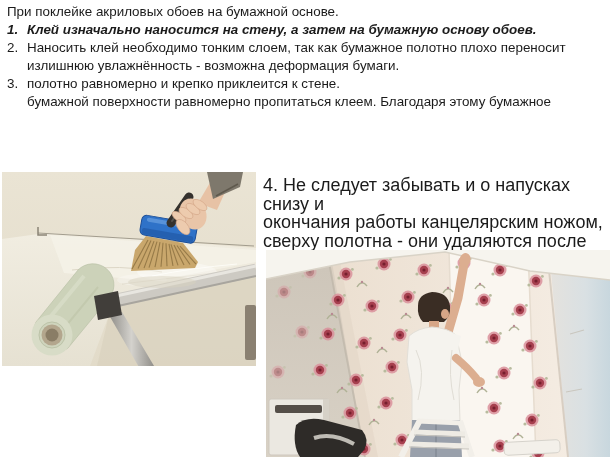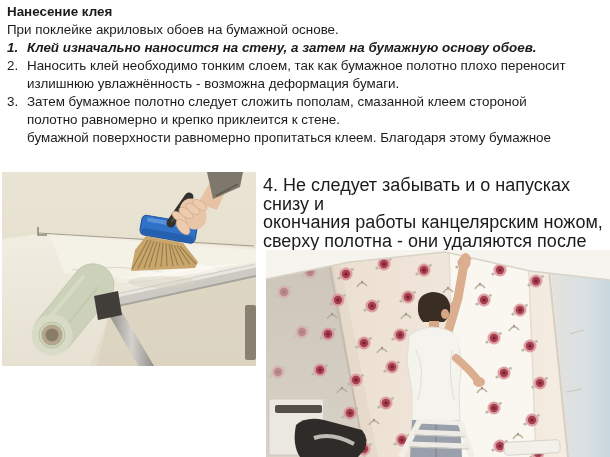"Нанесение клея" div.title { html: <div>Нанесение клея</div> -> none }
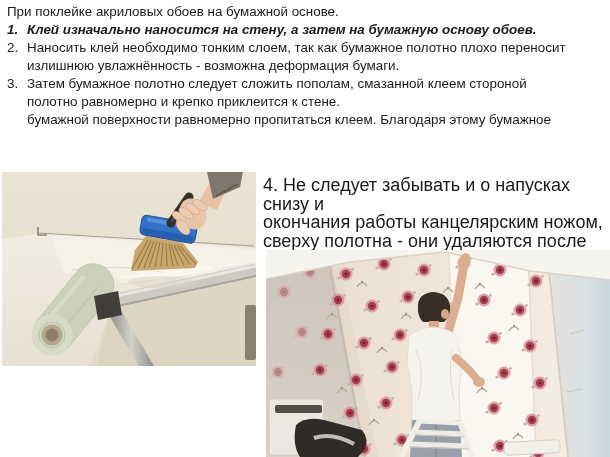"Затем бумажное полотно следует сложить" div { html: <div>Затем бумажное полотно следует сложить пополам, смазанной клеем стороной</div> -> none }
